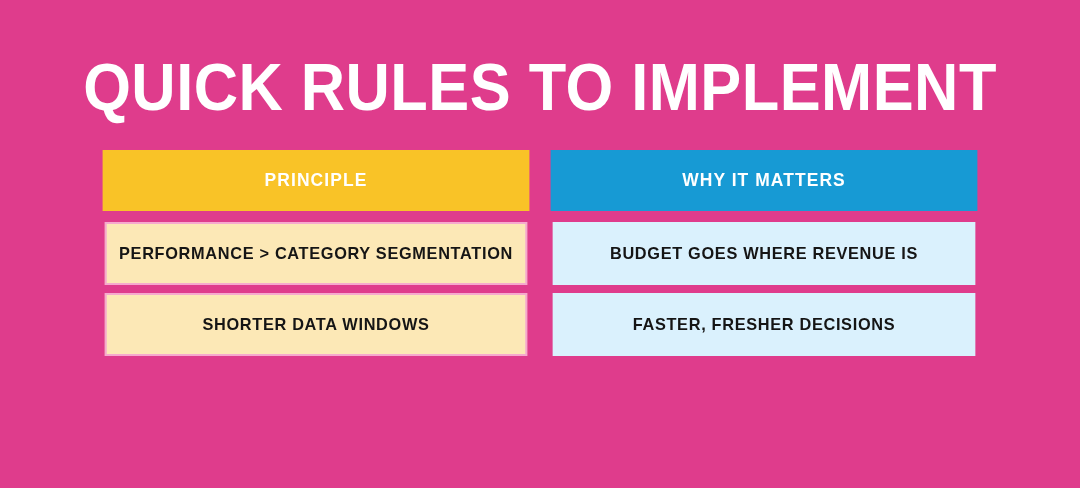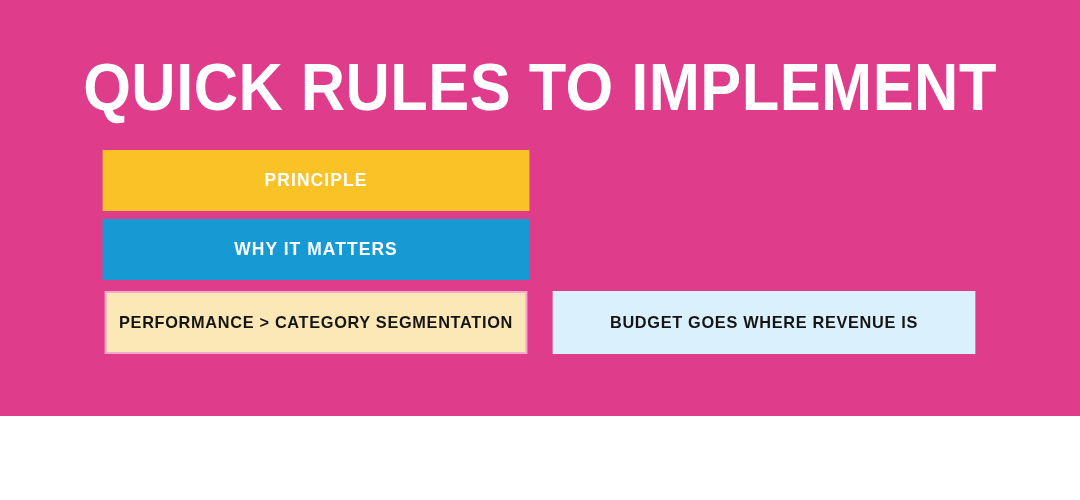"QUICK RULES TO IMPLEMENT" #slide { height: 416px -> 488px }
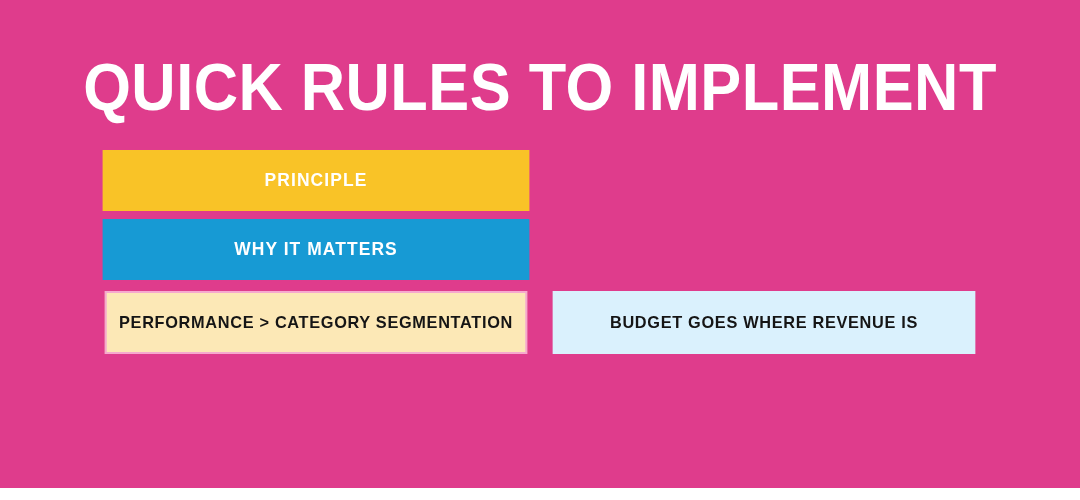"PRINCIPLE" .header-row { flex-direction: column -> none }
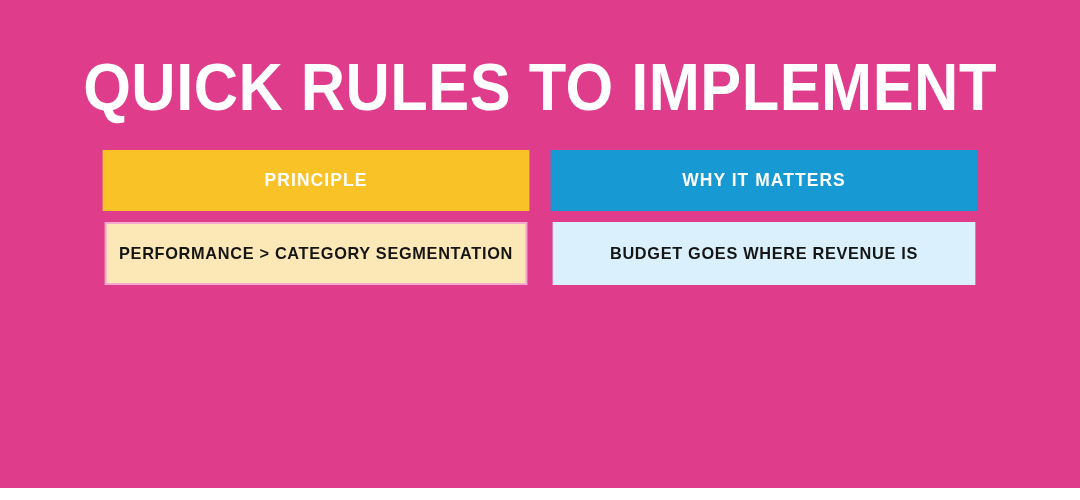"SHORTER DATA WINDOWS" div.table-row { html: none -> <div> <div> <span>SHORTER DATA WINDOWS</span> </div> <div> <span>FASTER, FRESHER DECISIONS</span> </div> </div> }
